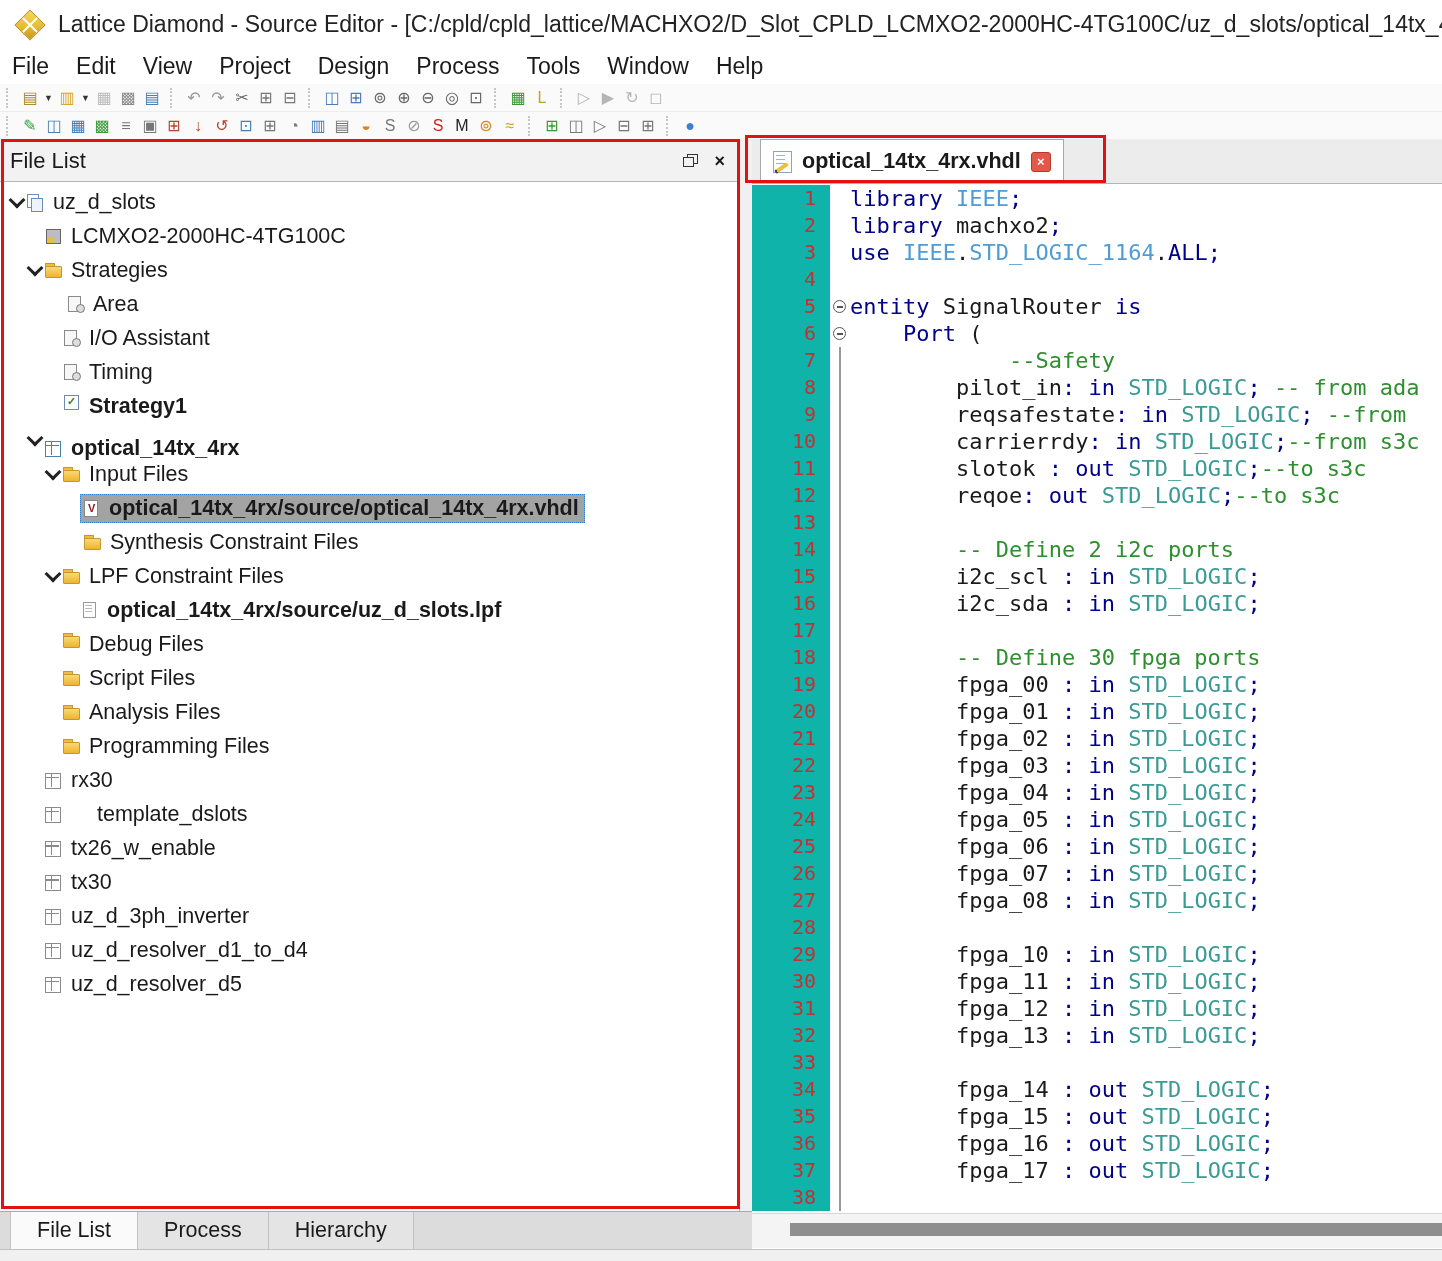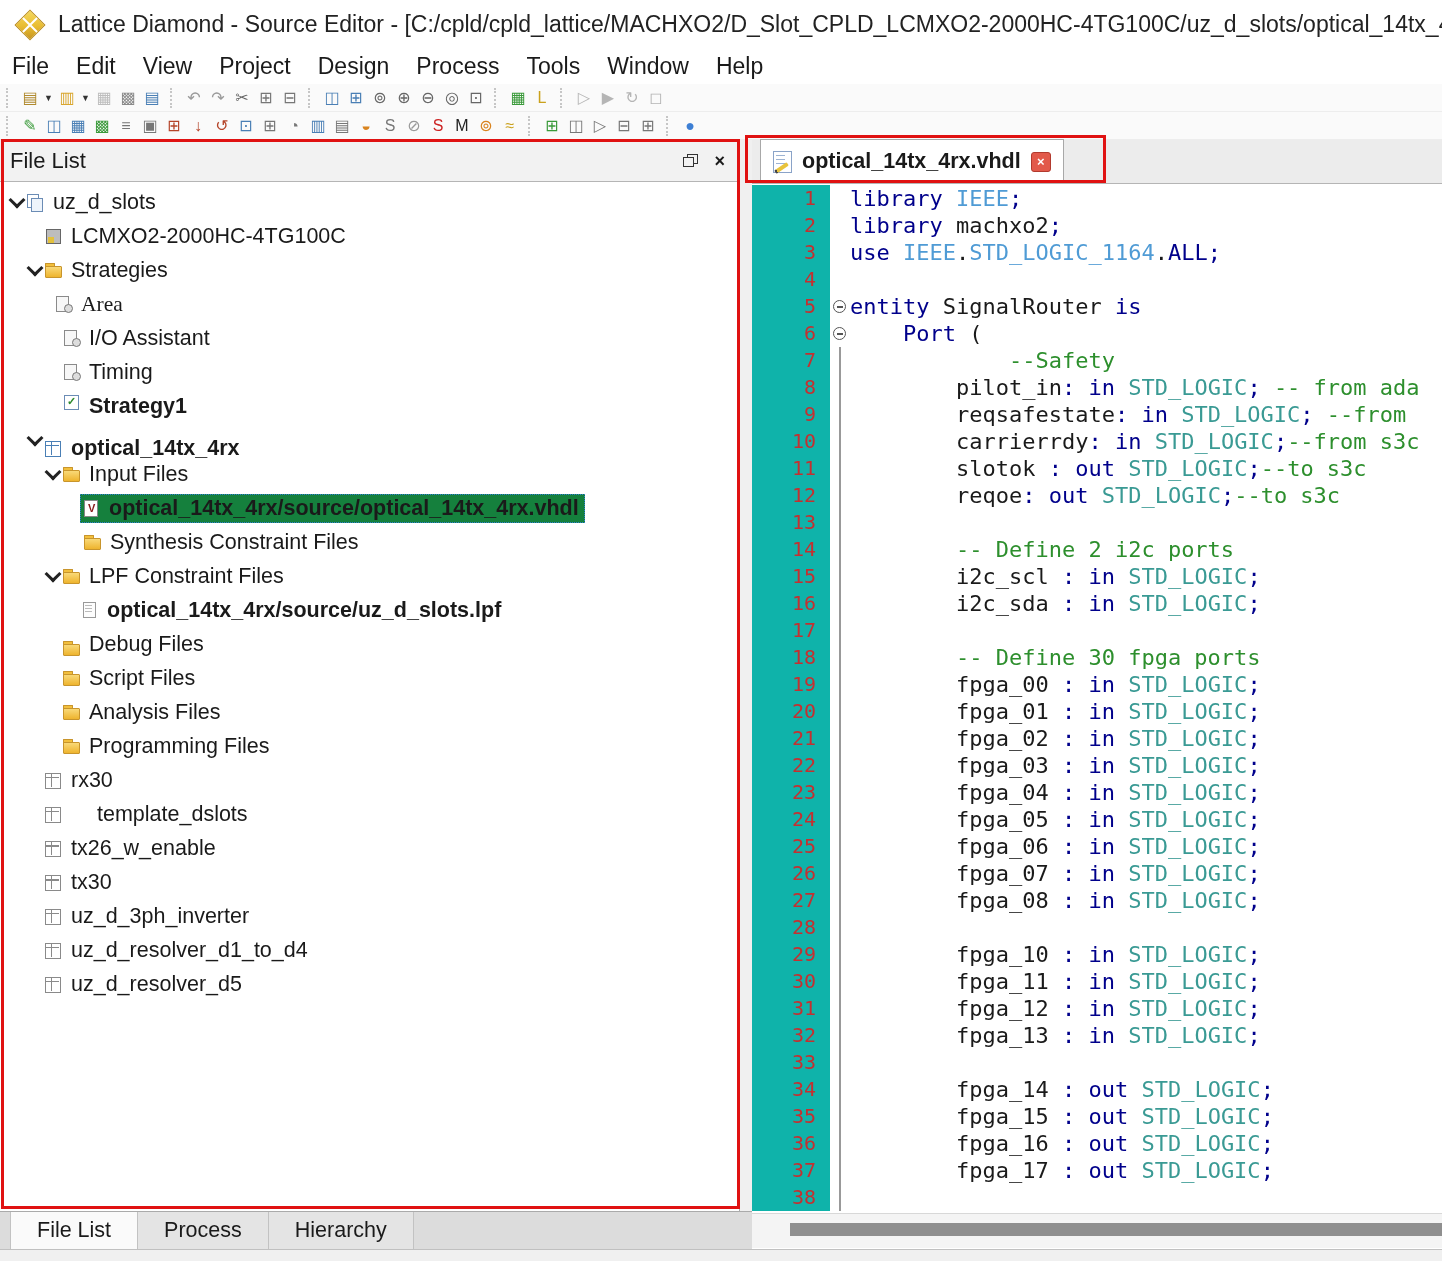"Area" div.trow { font-family: Liberation Serif, serif -> none; padding-left: 36px -> 48px }
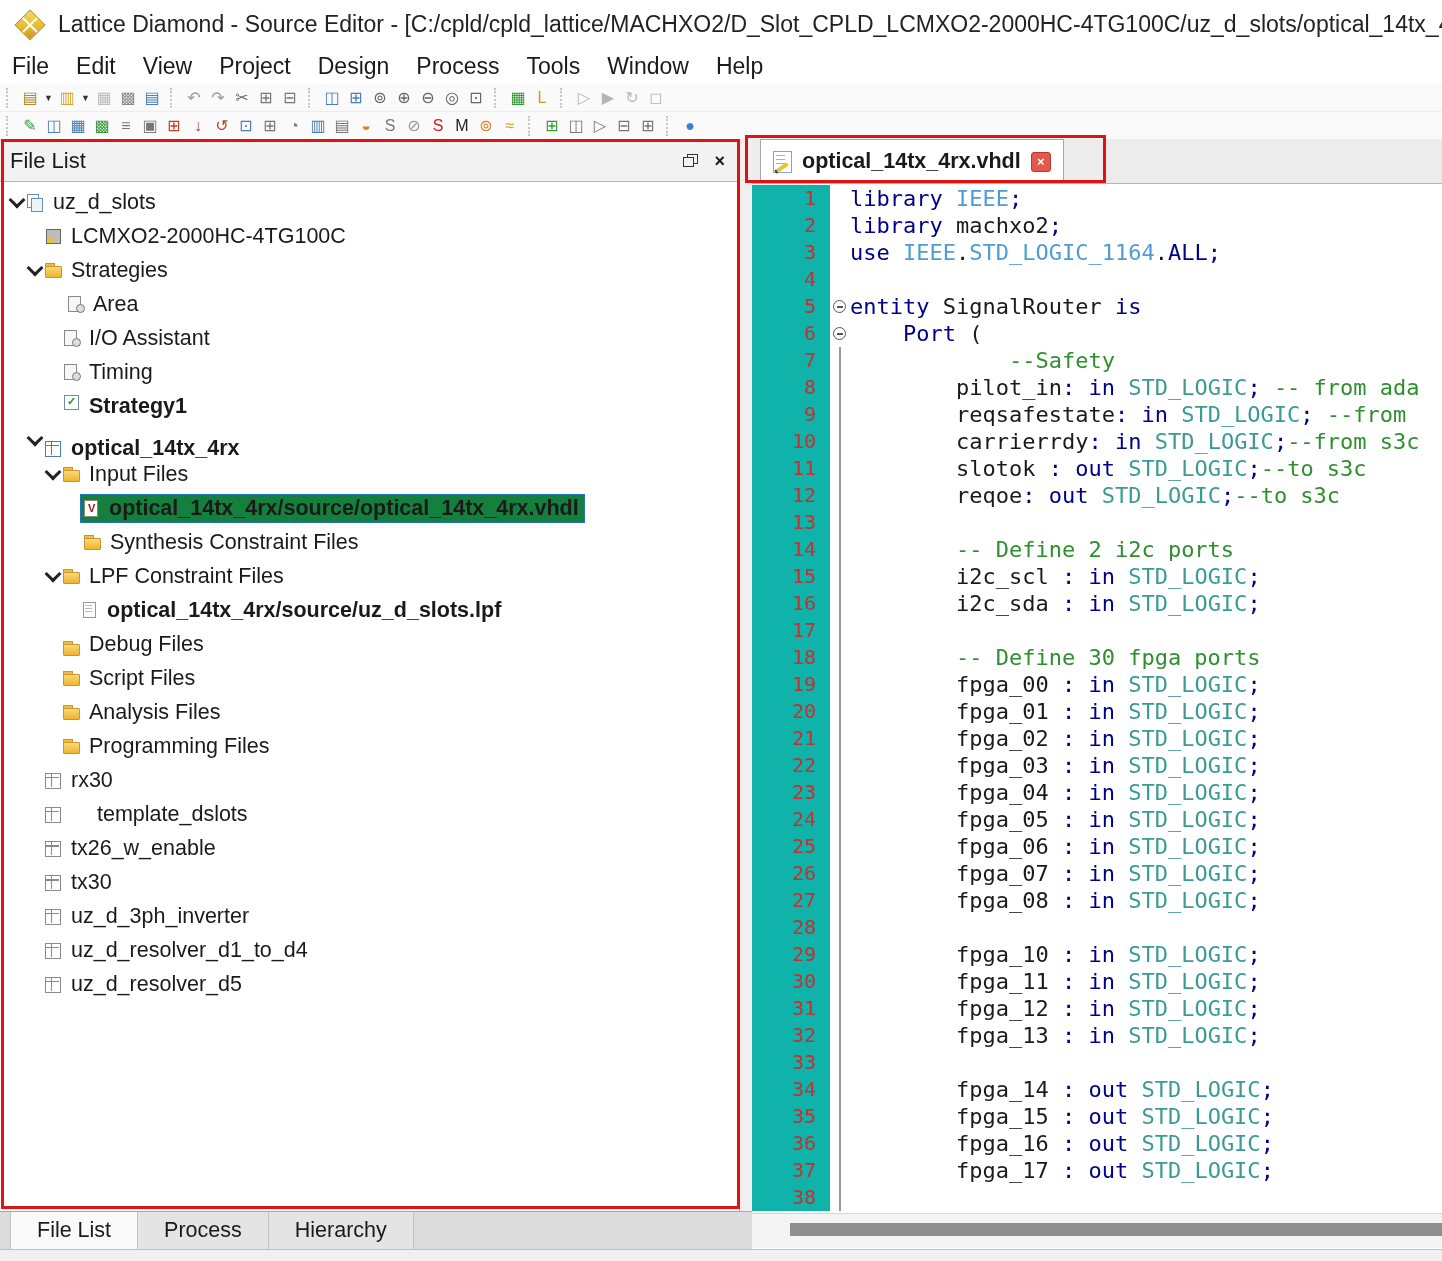"optical_14tx_4rx/source/optical_14tx_4rx" .selbox { background: #15803d -> #a3a3a3 }
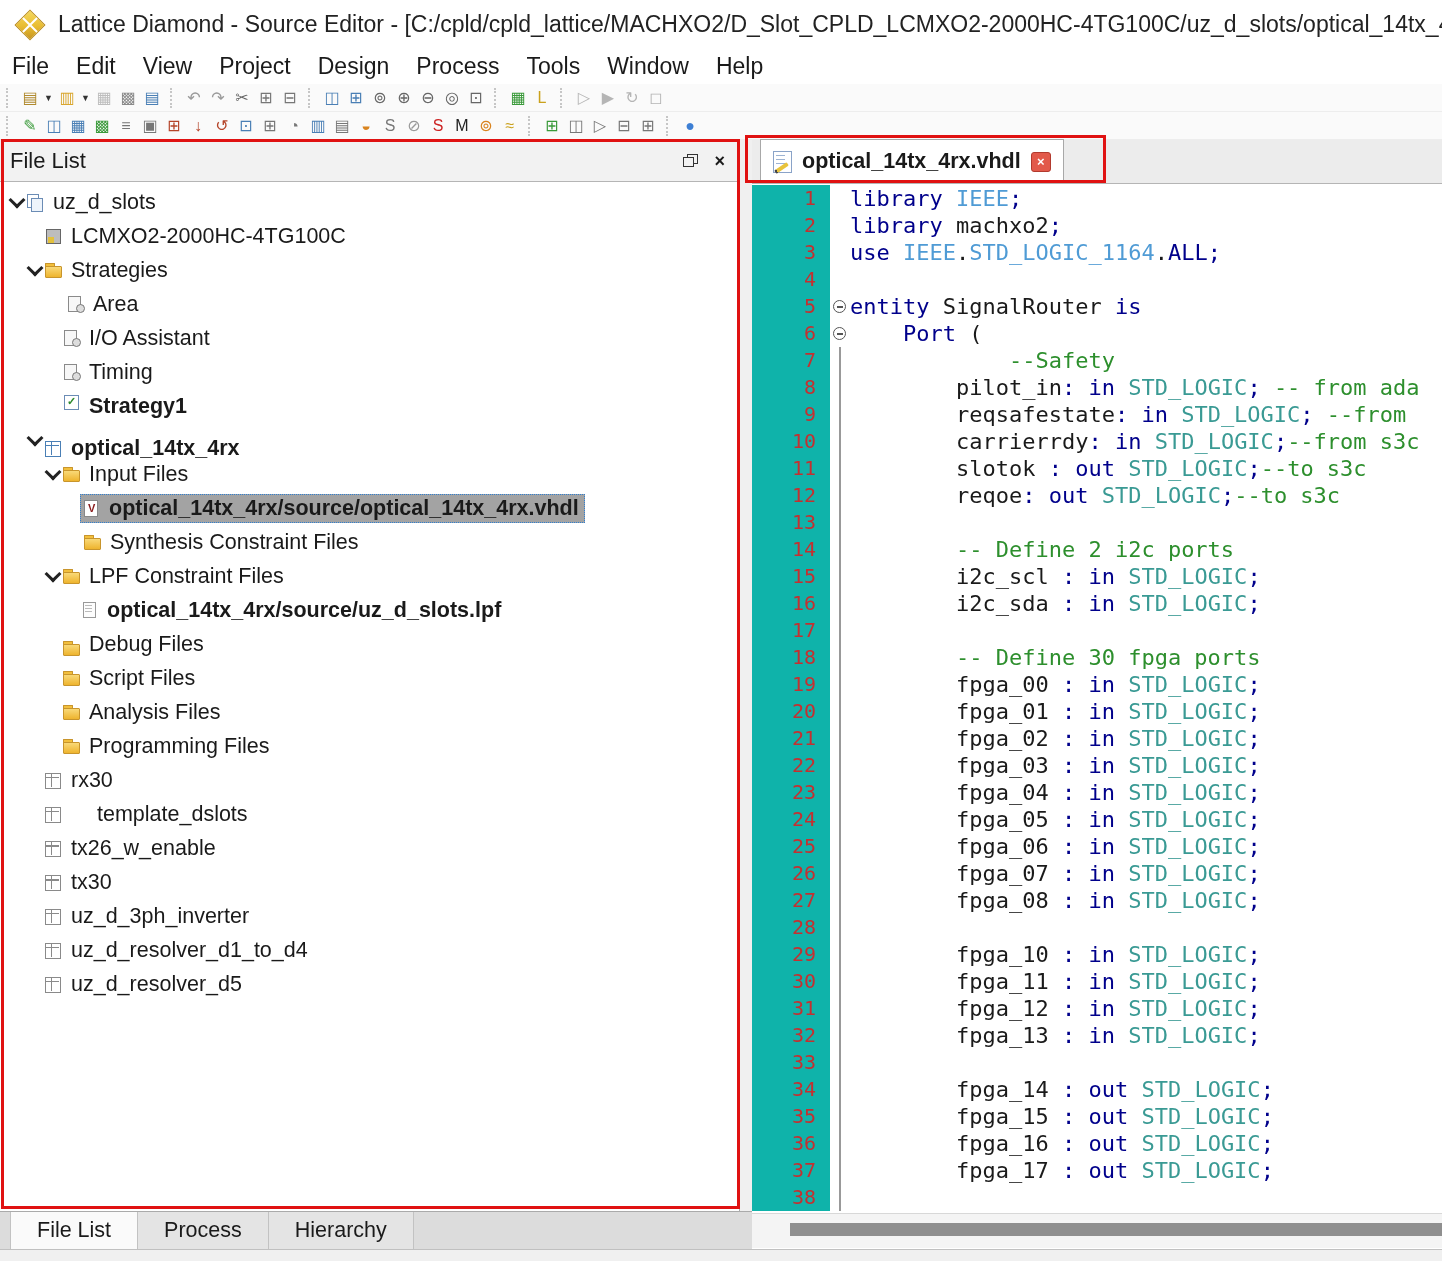"Debug Files" span { align-items: flex-end -> flex-start }
